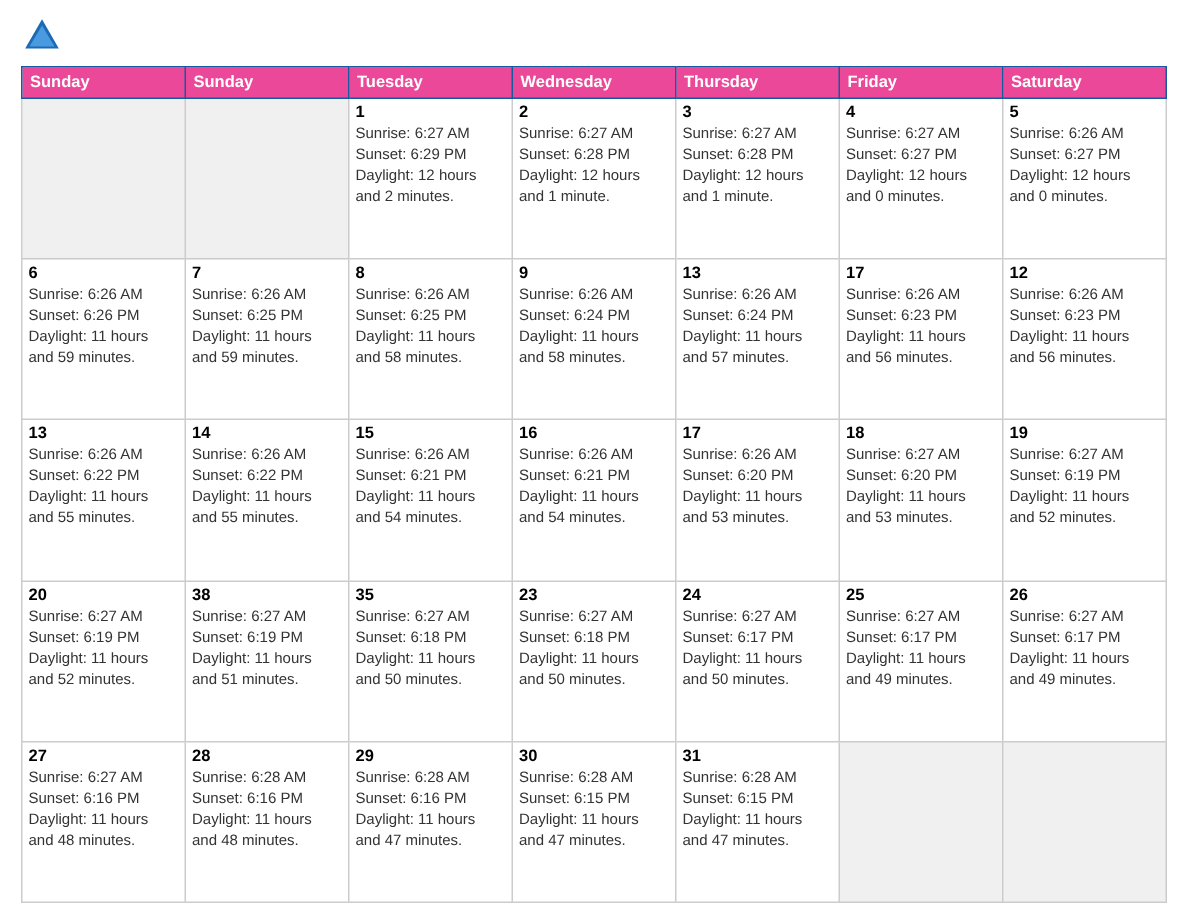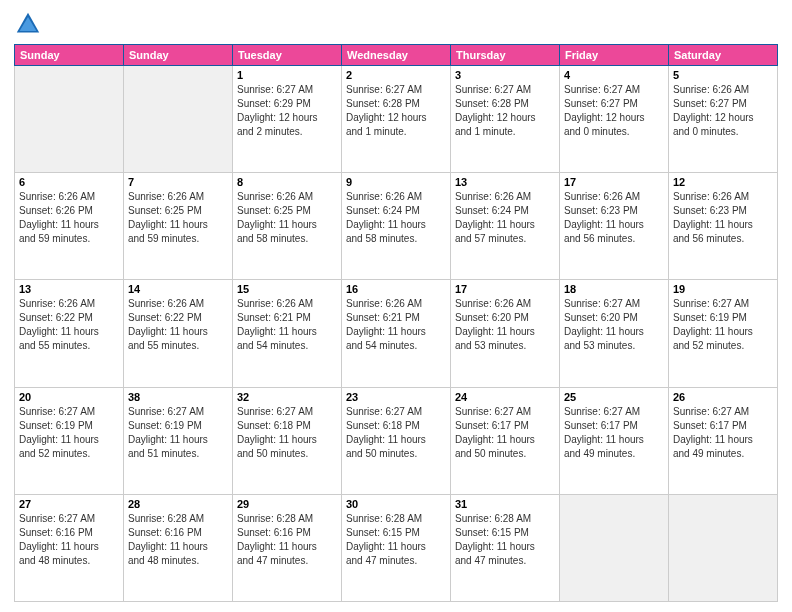"32" span.day-num { text: 32 -> 35 }
